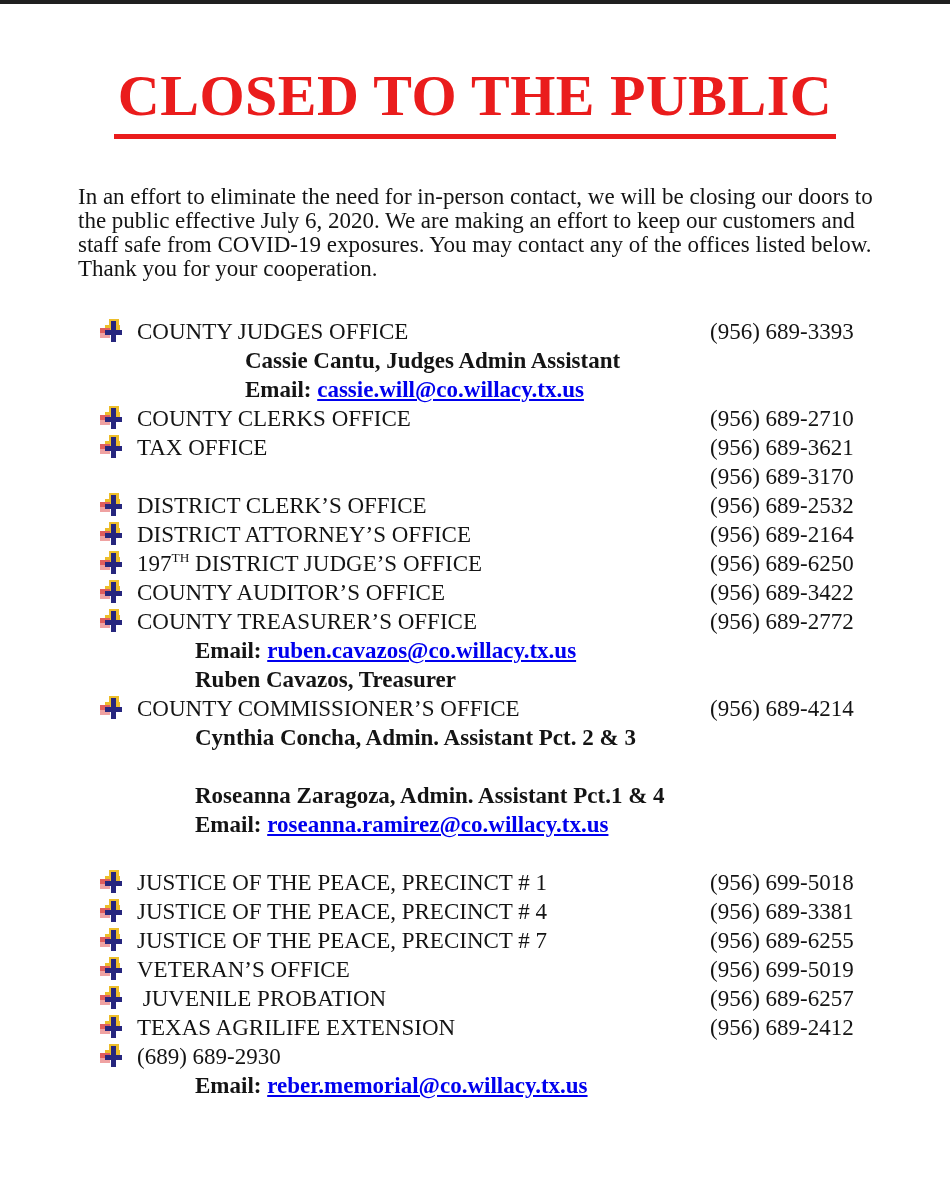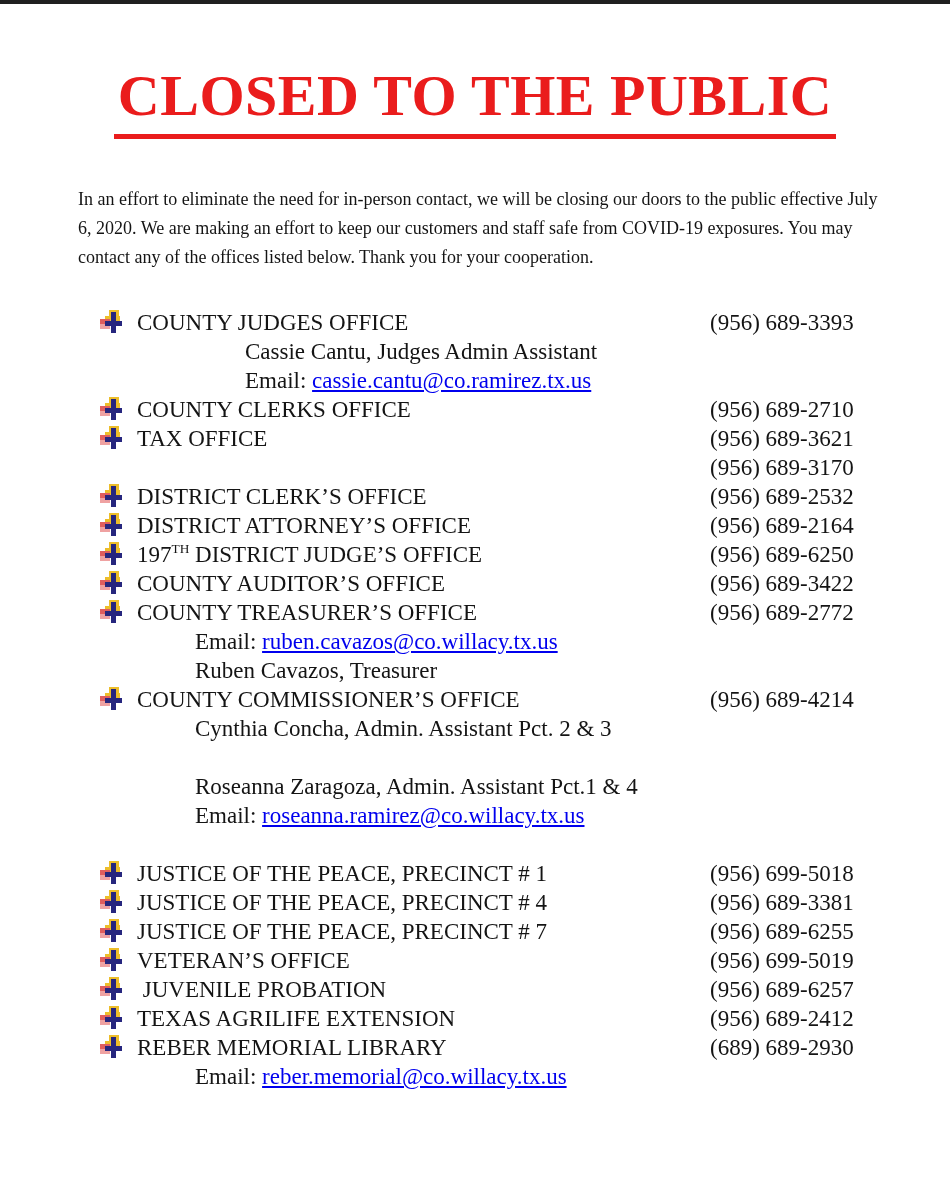"In an effort to eliminate" .intro { font-size: 18px -> 23px; line-height: 29px -> 24px }
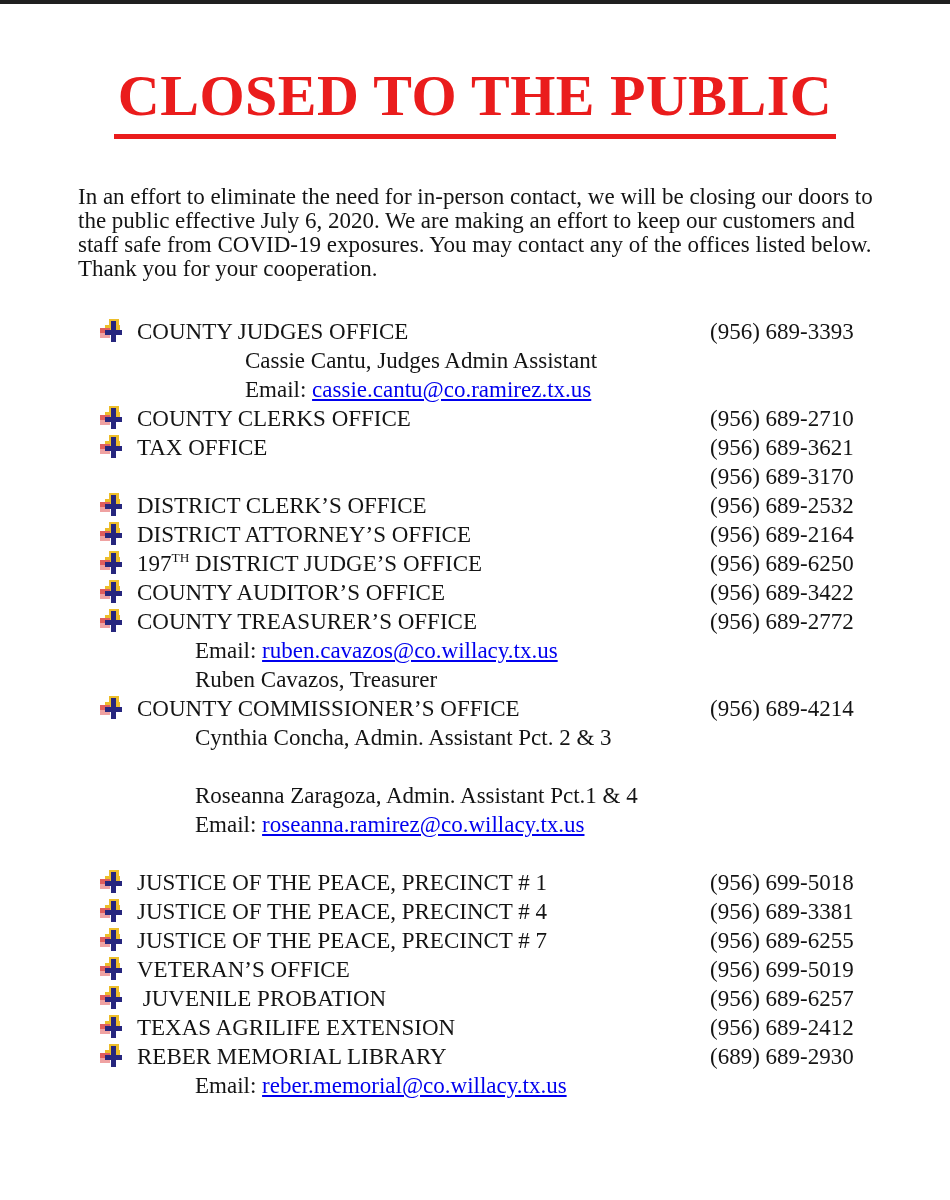"Cassie Cantu, Judges Admin Assistant" .detail { font-weight: none -> bold }
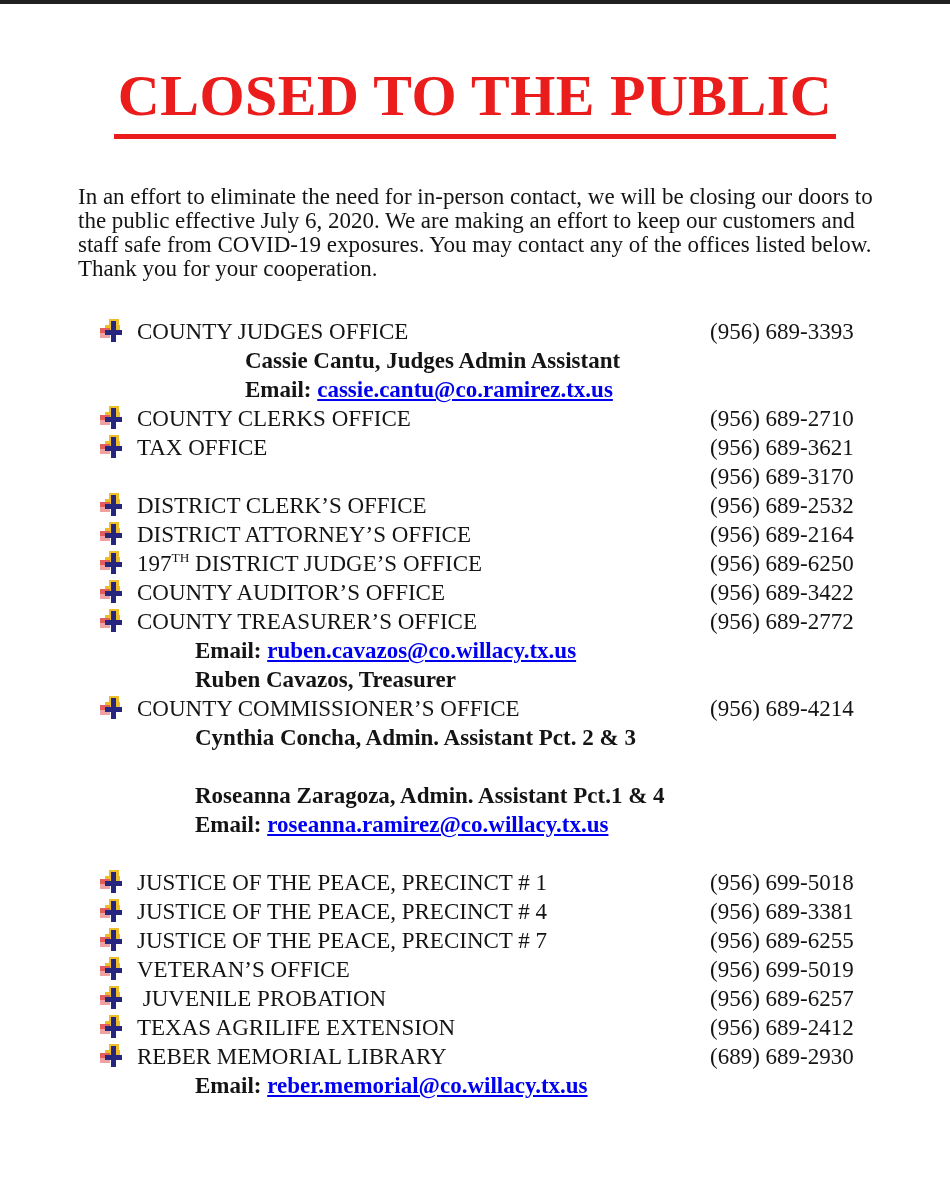"cassie.cantu@co.ramirez.tx.us" a.email-link { text: cassie.cantu@co.ramirez.tx.us -> cassie.will@co.willacy.tx.us }
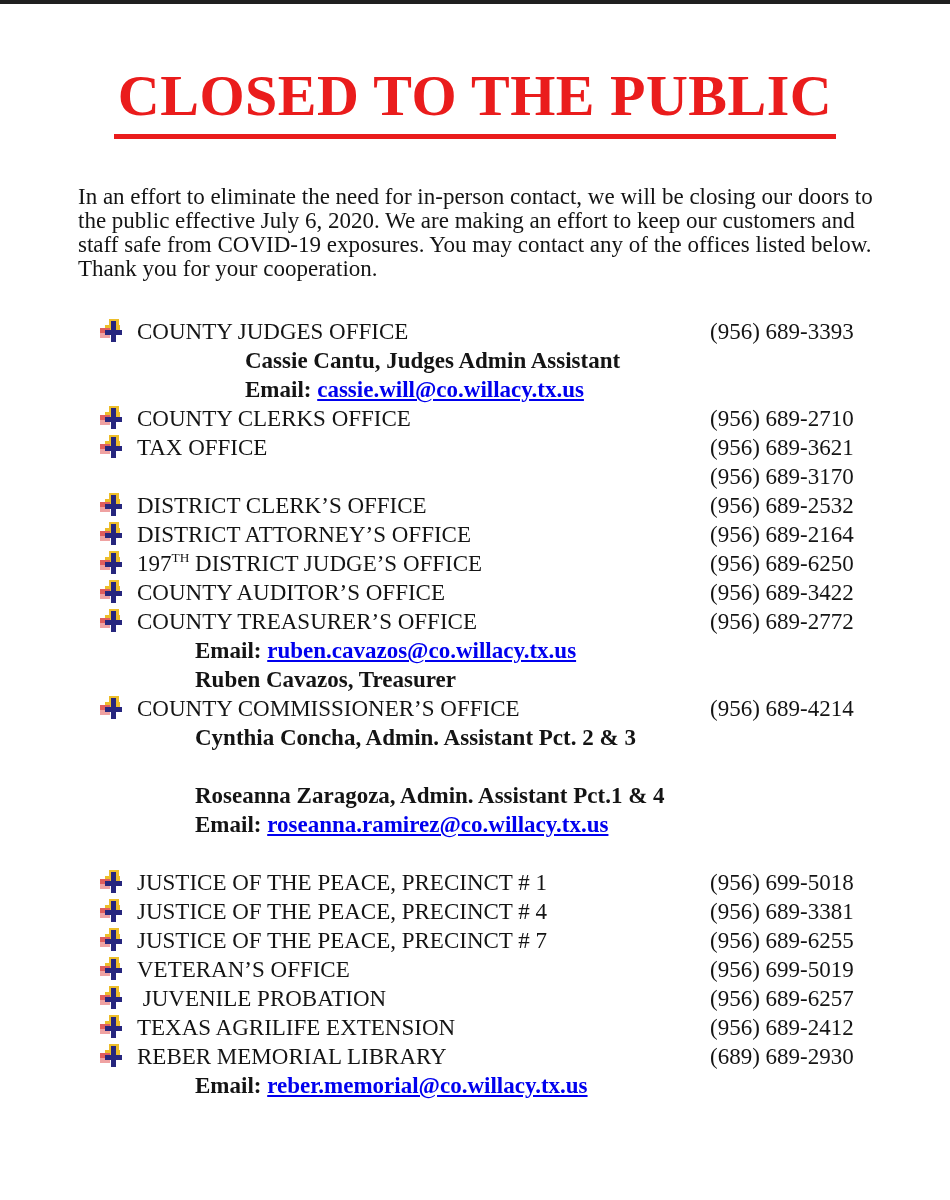"REBER MEMORIAL LIBRARY" span.label-cell { html: <span>REBER MEMORIAL LIBRARY</span> -> none }
